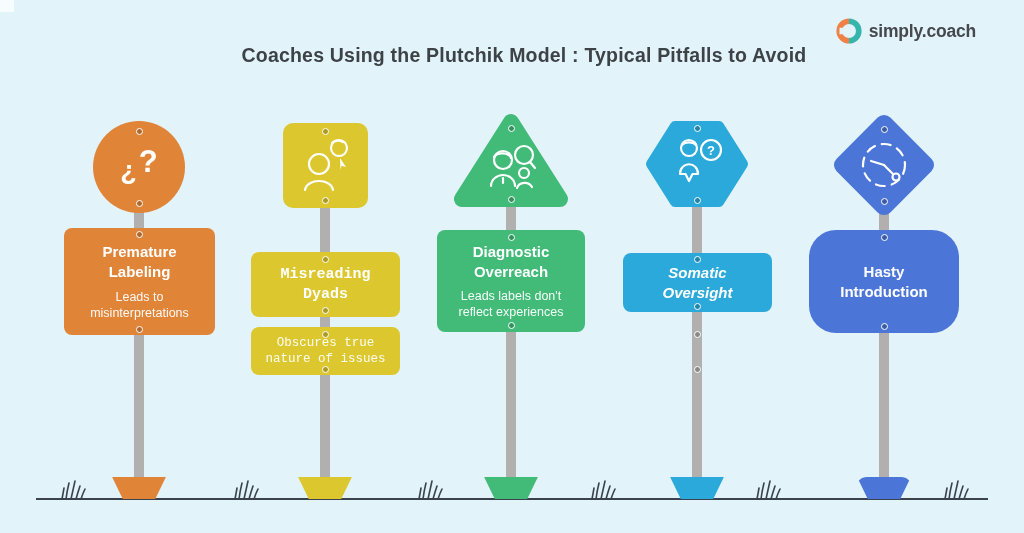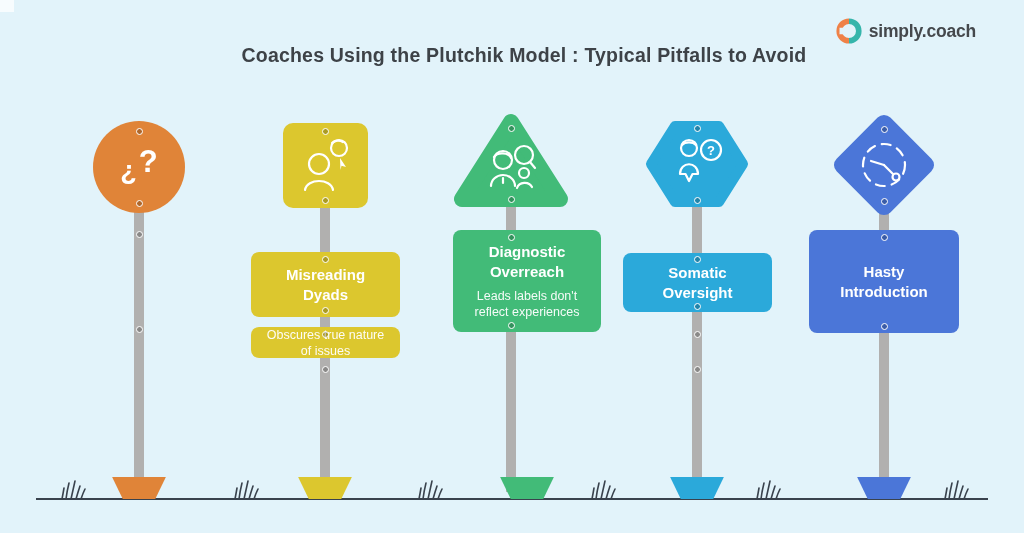"Premature Labeling" div.board { html: none -> <div> <div>Premature Labeling</div> <div>Leads to misinterpretations</div> </div> }
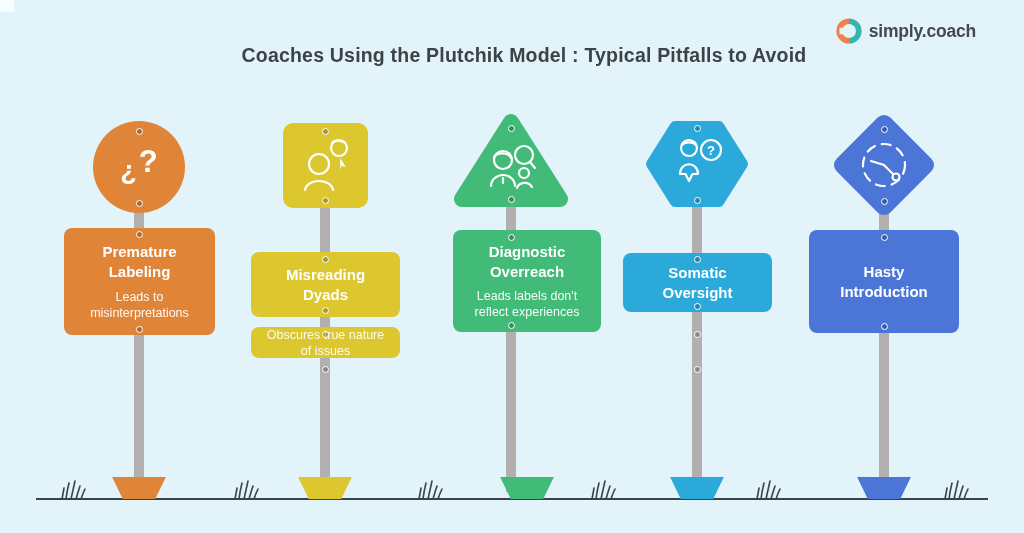"Diagnostic Overreach" .c3-bg { margin-left: 16px -> none }
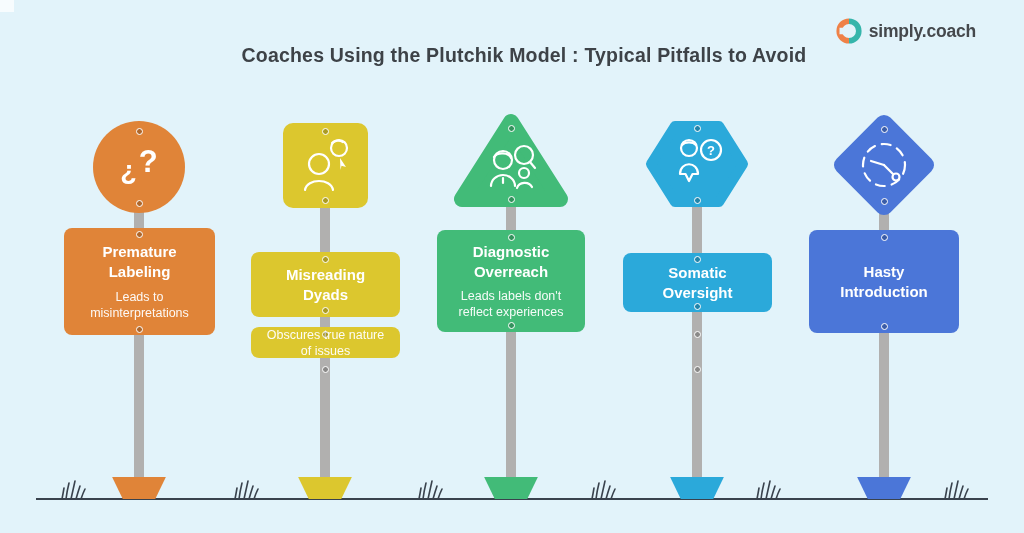"Misreading Dyads" .c2-bg { font-family: none -> Liberation Mono, monospace }
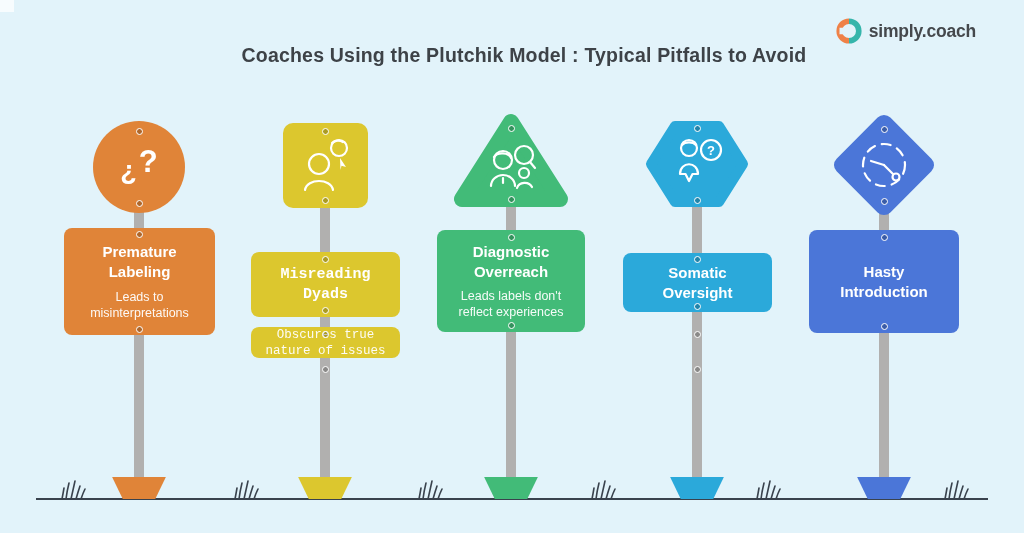"Somatic Oversight" .c4-bg { font-style: none -> italic }
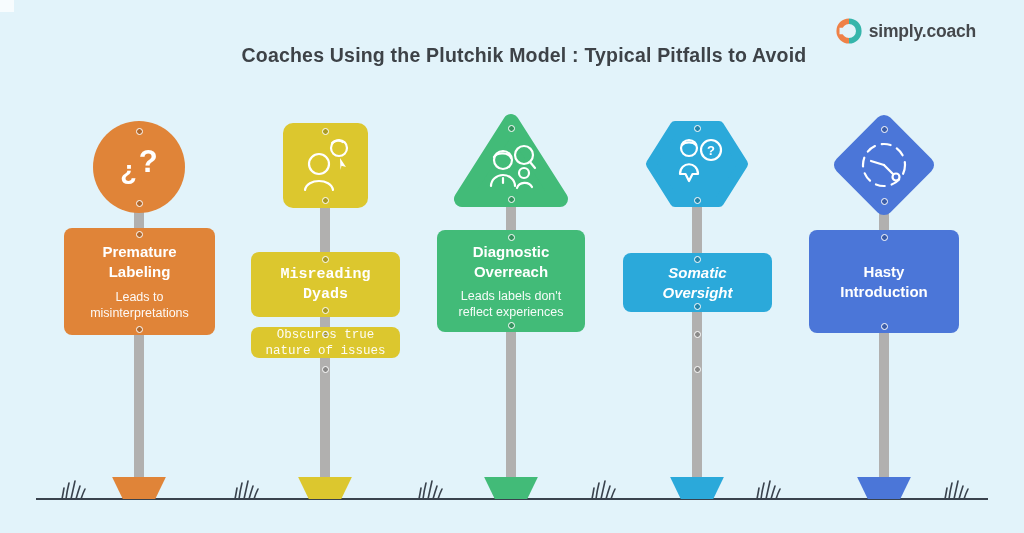"Hasty Introduction" .c5-bg { border-radius: none -> 27px }
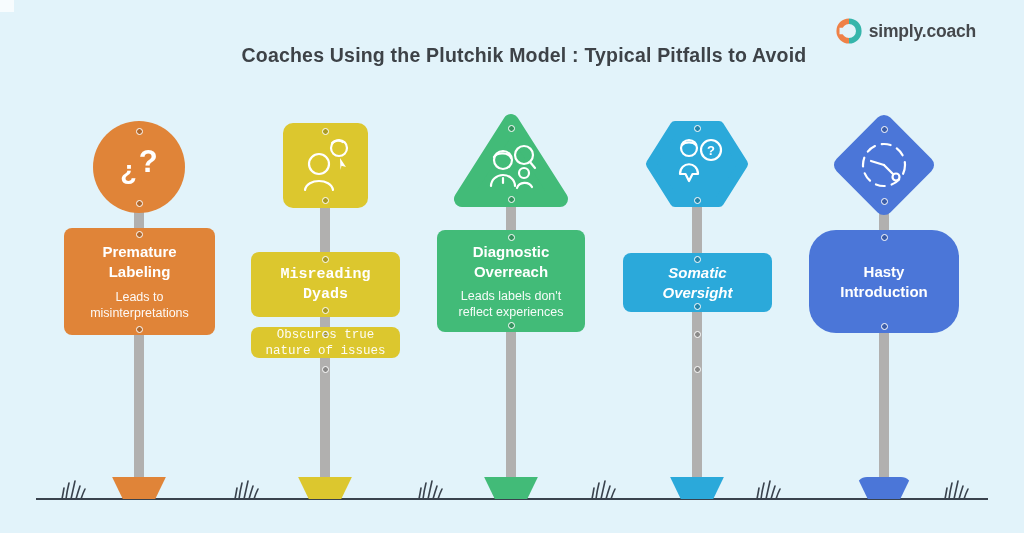"Obscures true nature of issues" div.board { height: 31px -> 48px }
